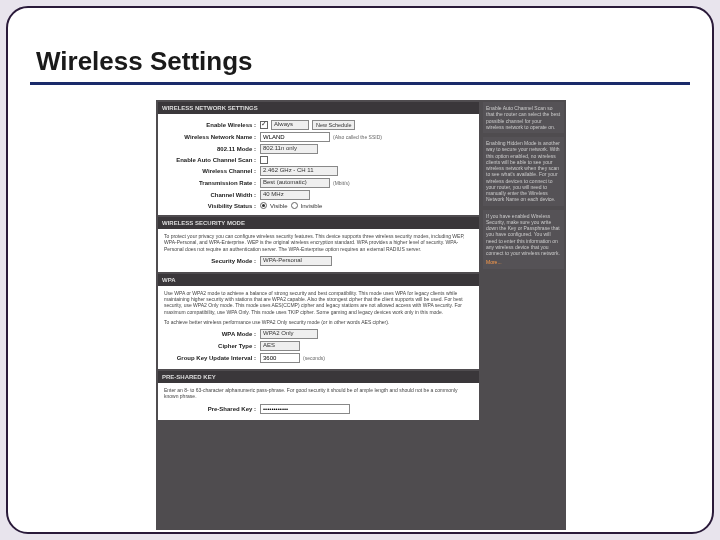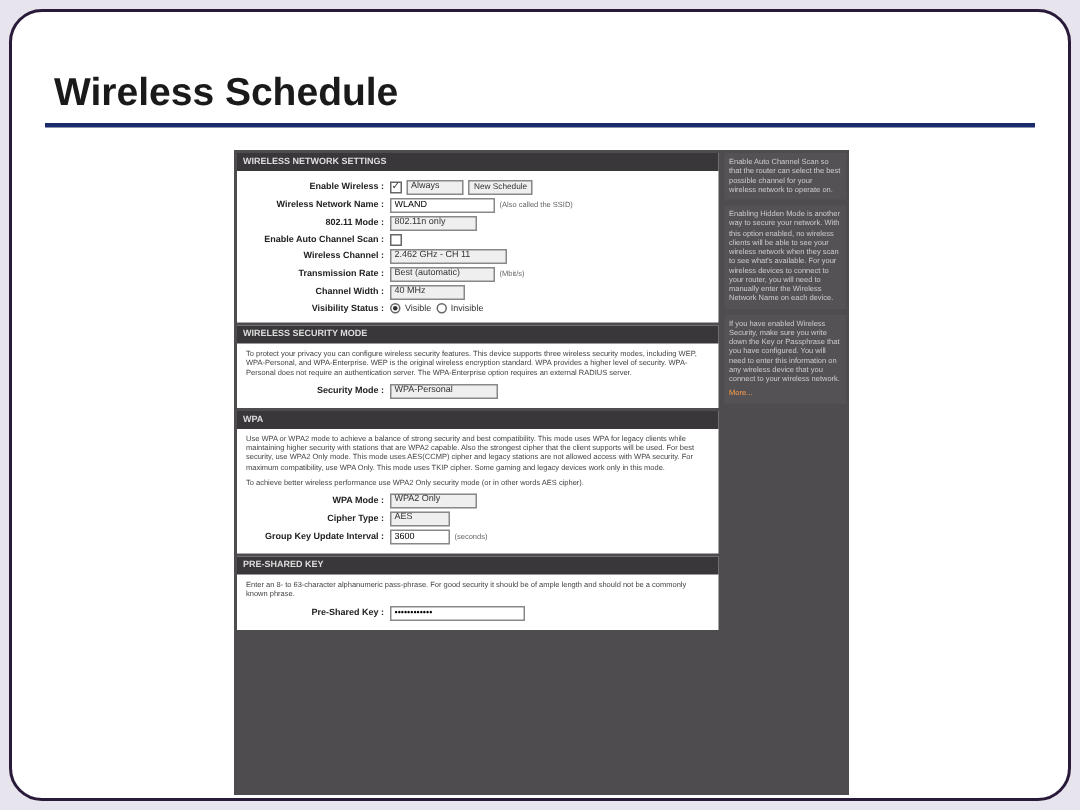"Wireless Schedule" div.title { text: Schedule -> Settings }
